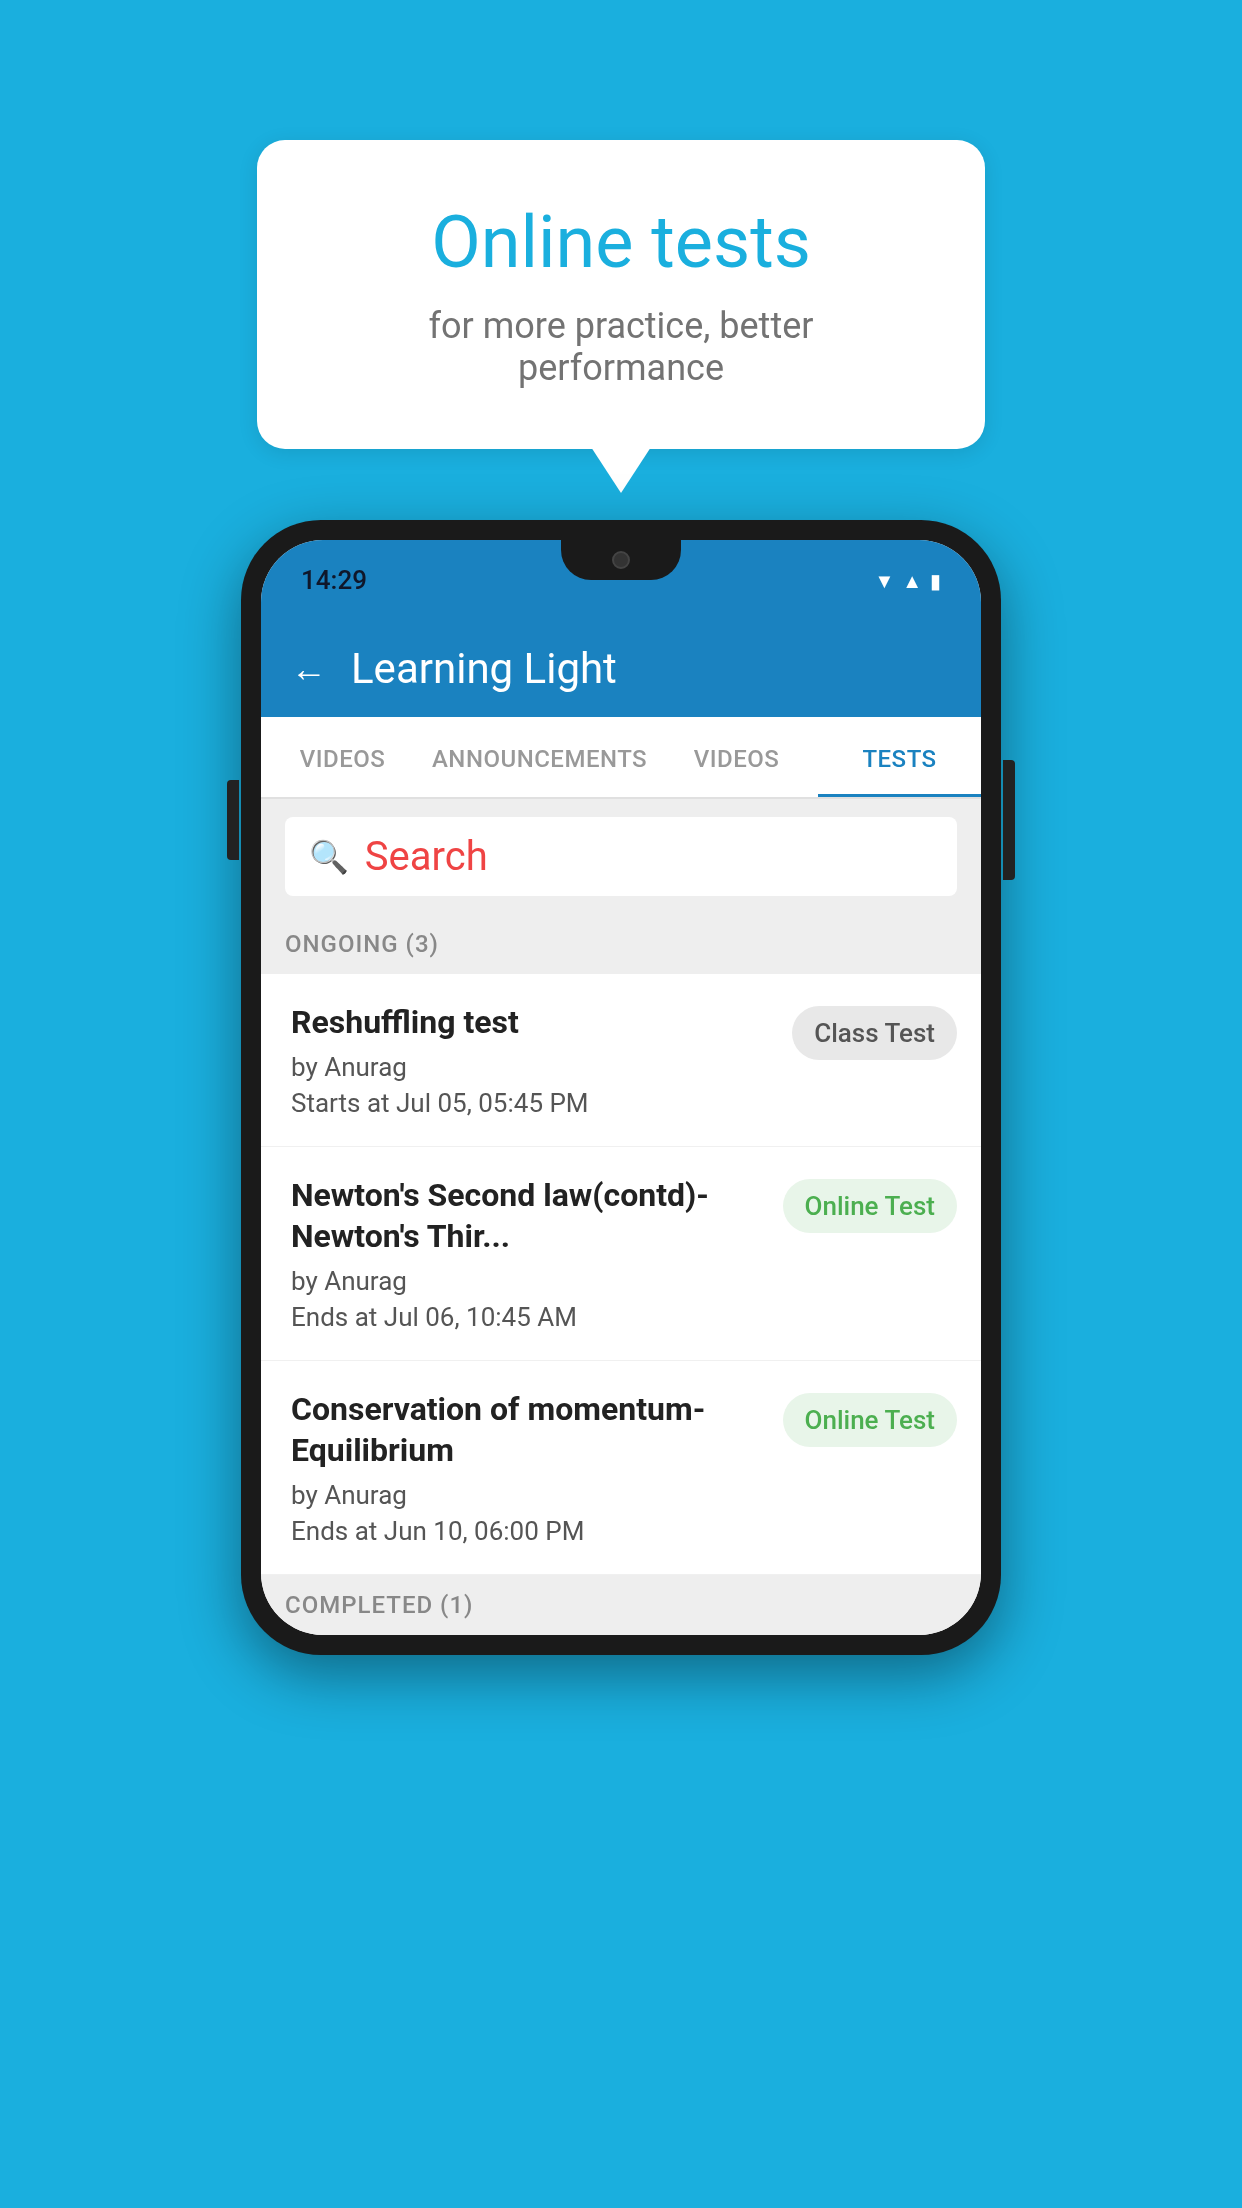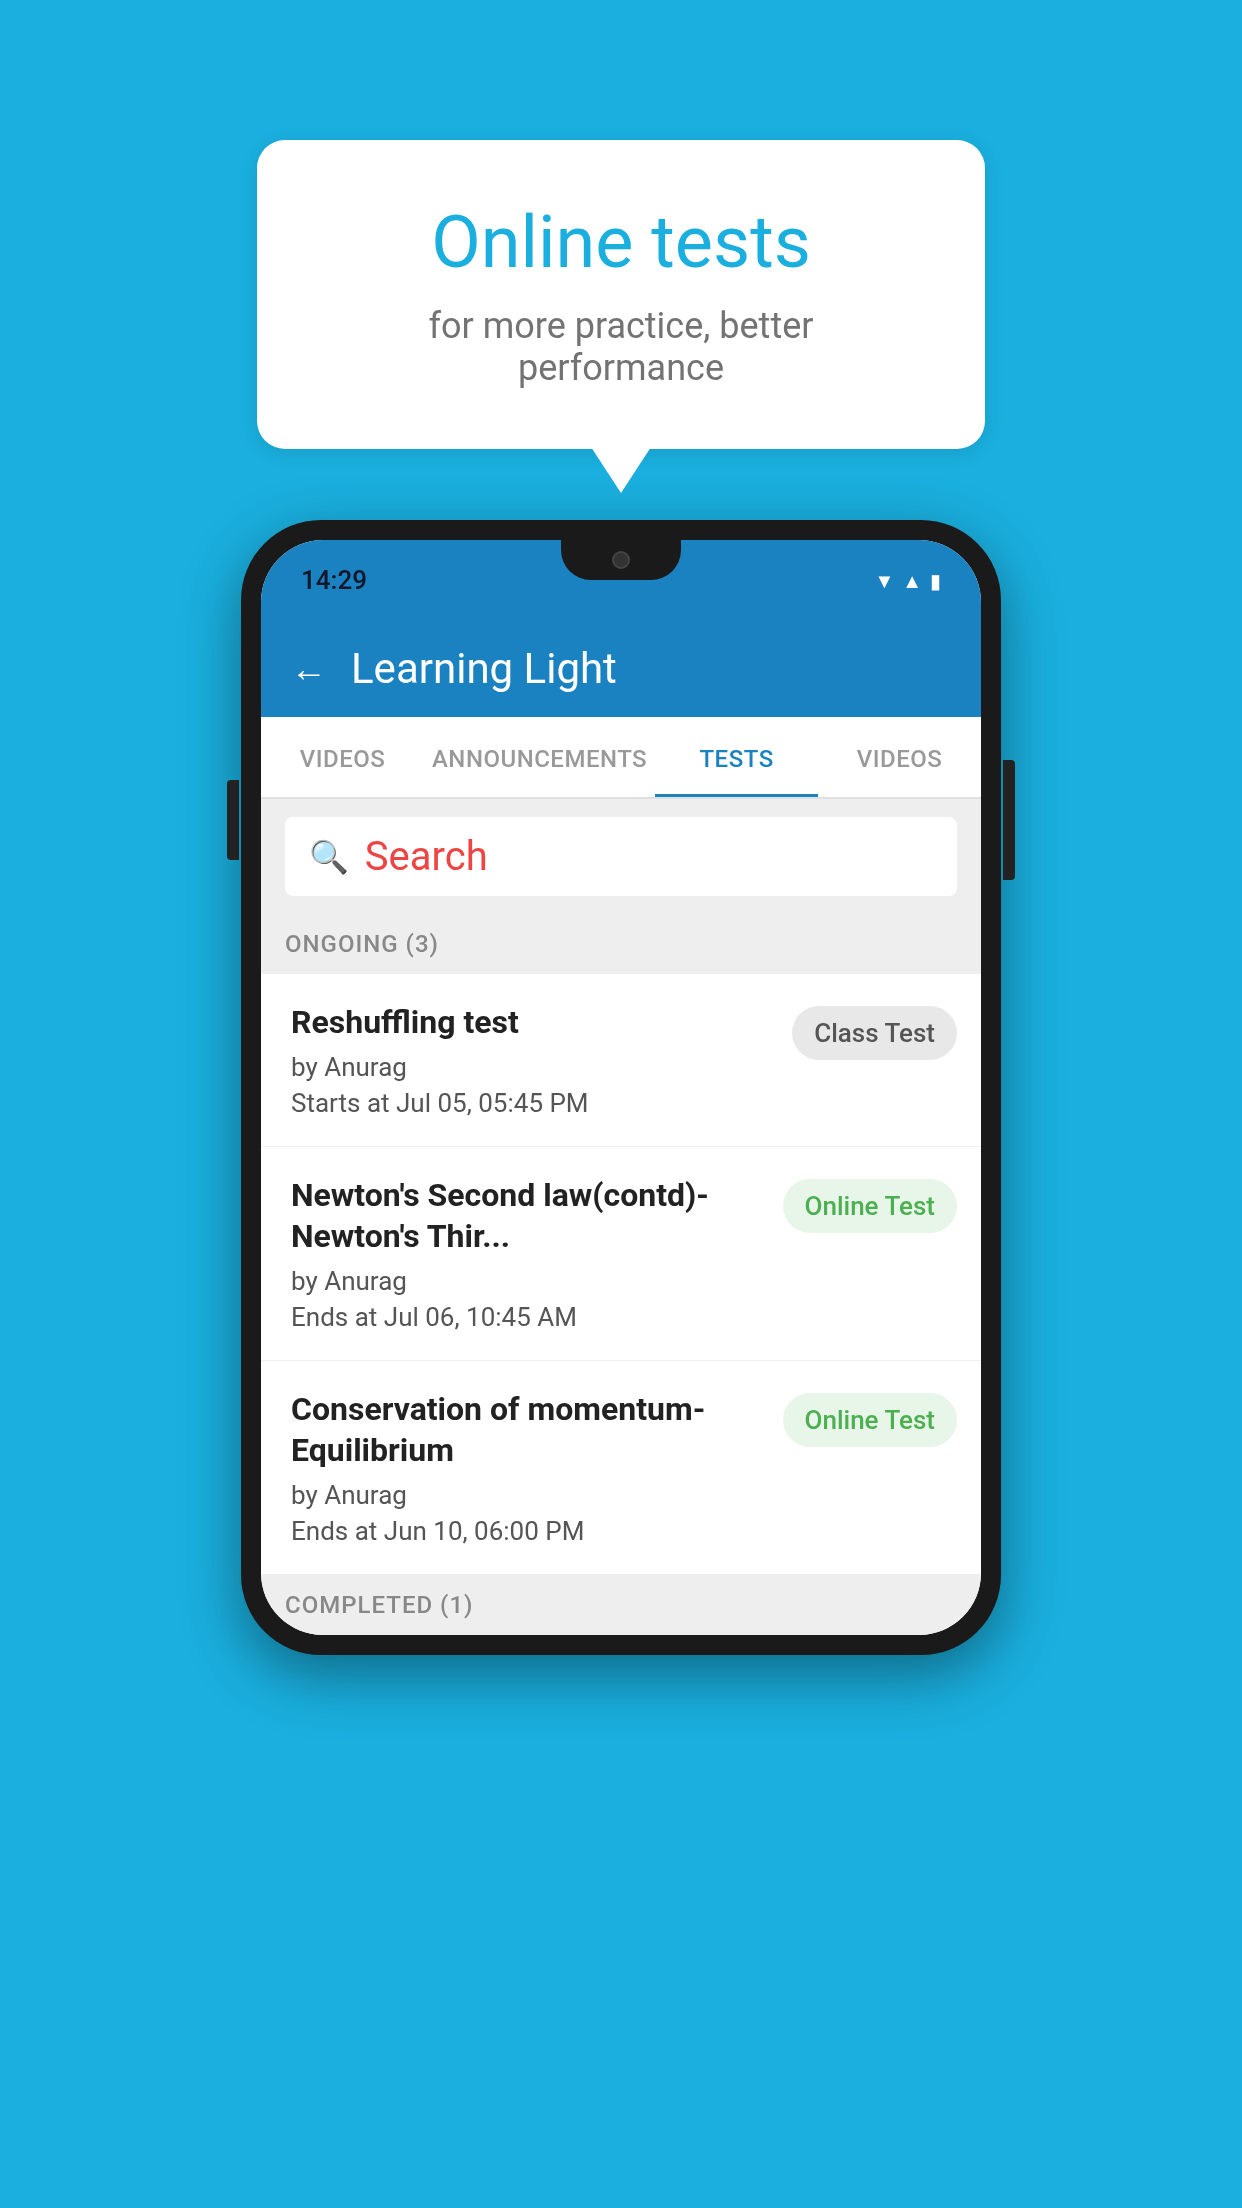"TESTS" div.tab-item { order: before "VIDEOS" -> after "VIDEOS" }
